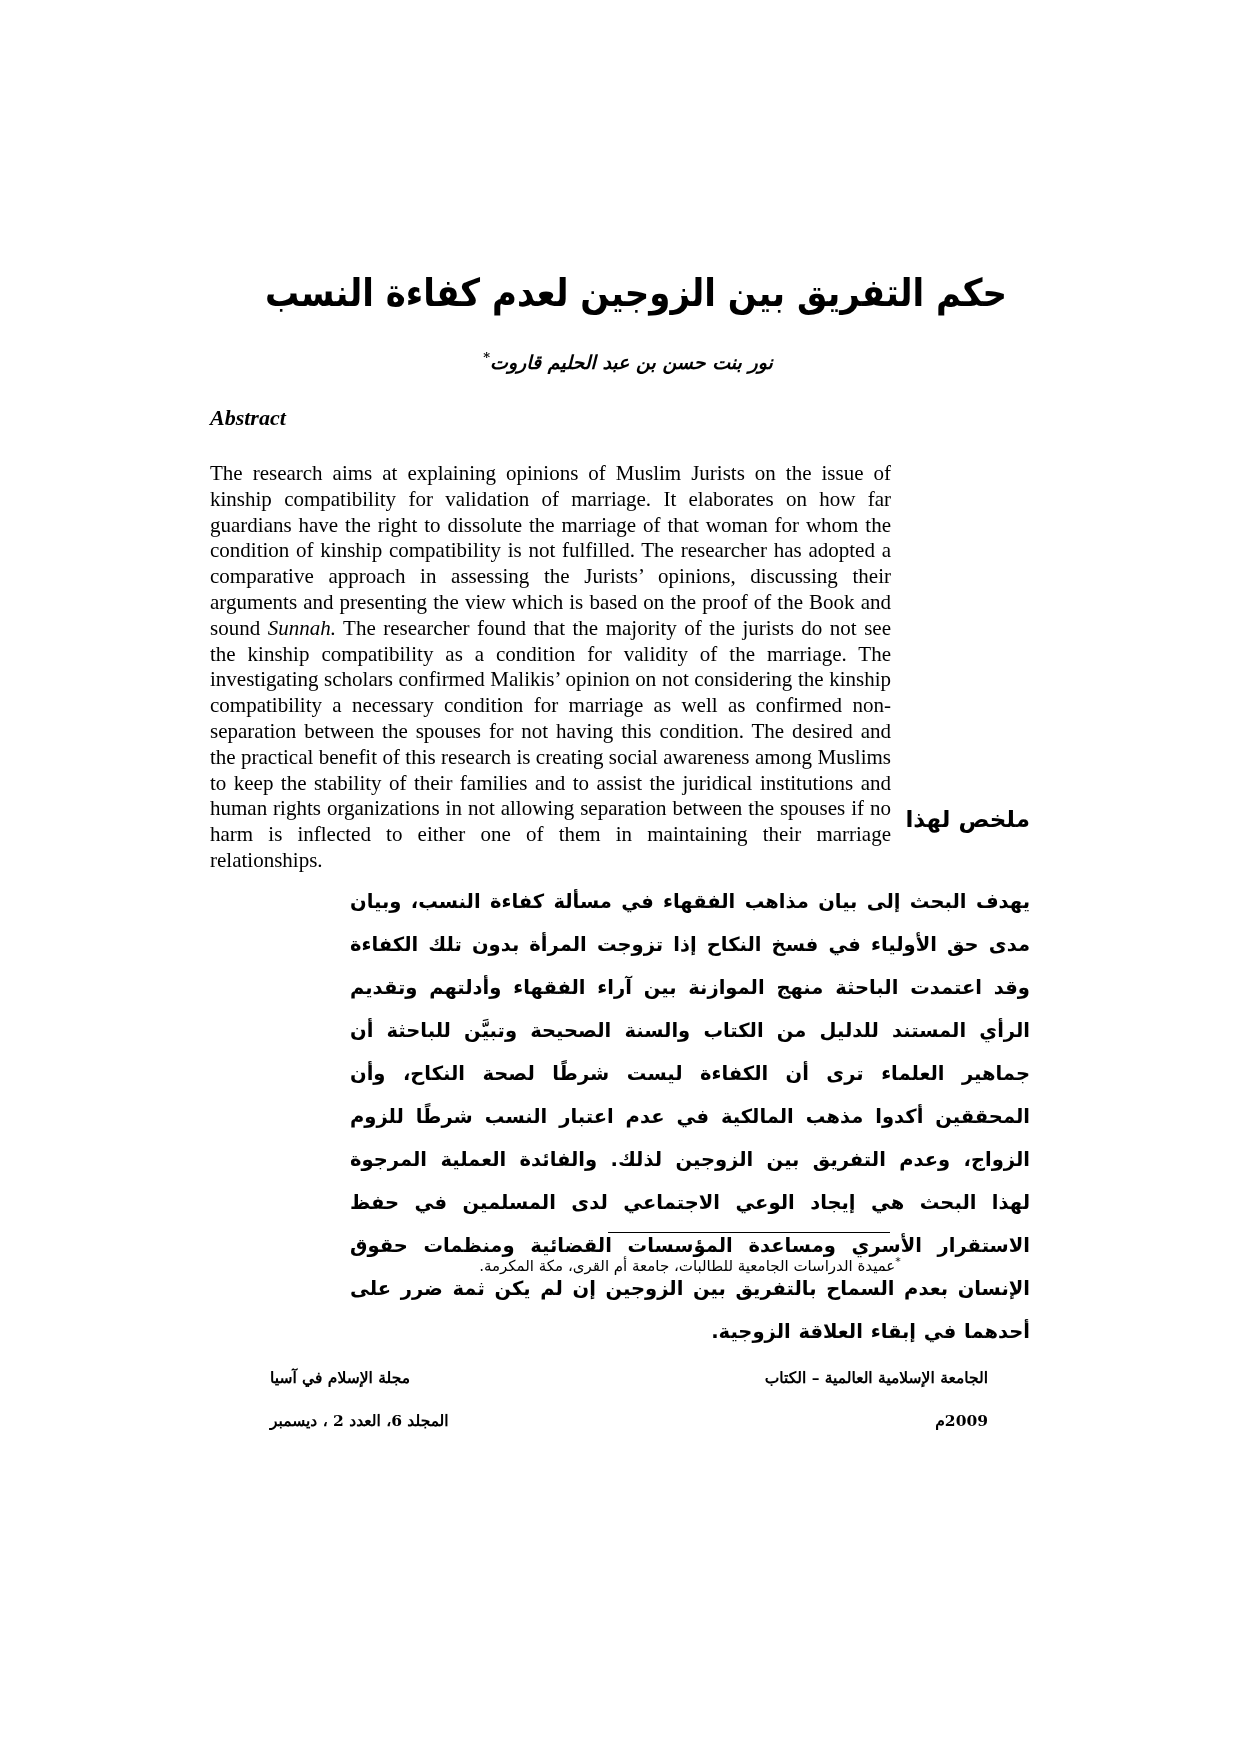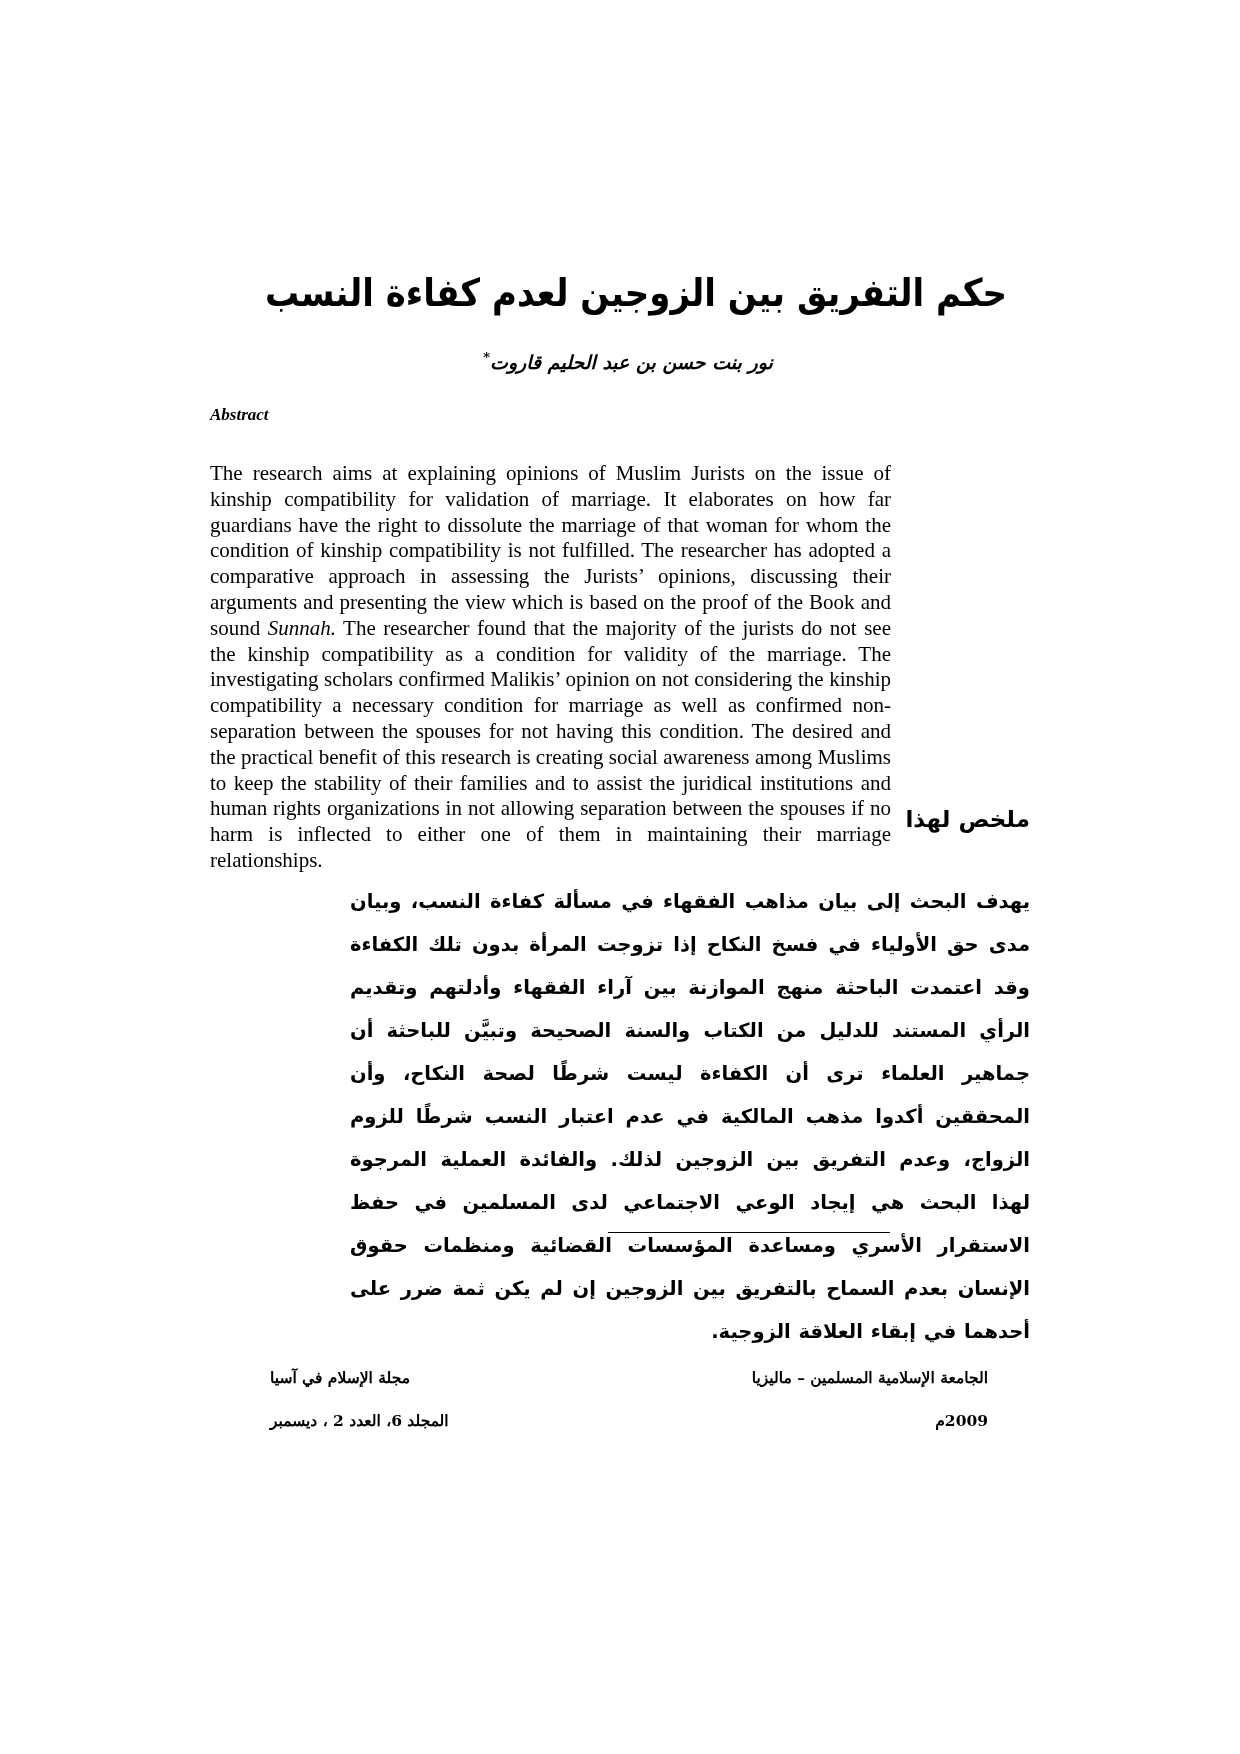"Abstract" .abstract-heading { font-size: 17px -> 22px }
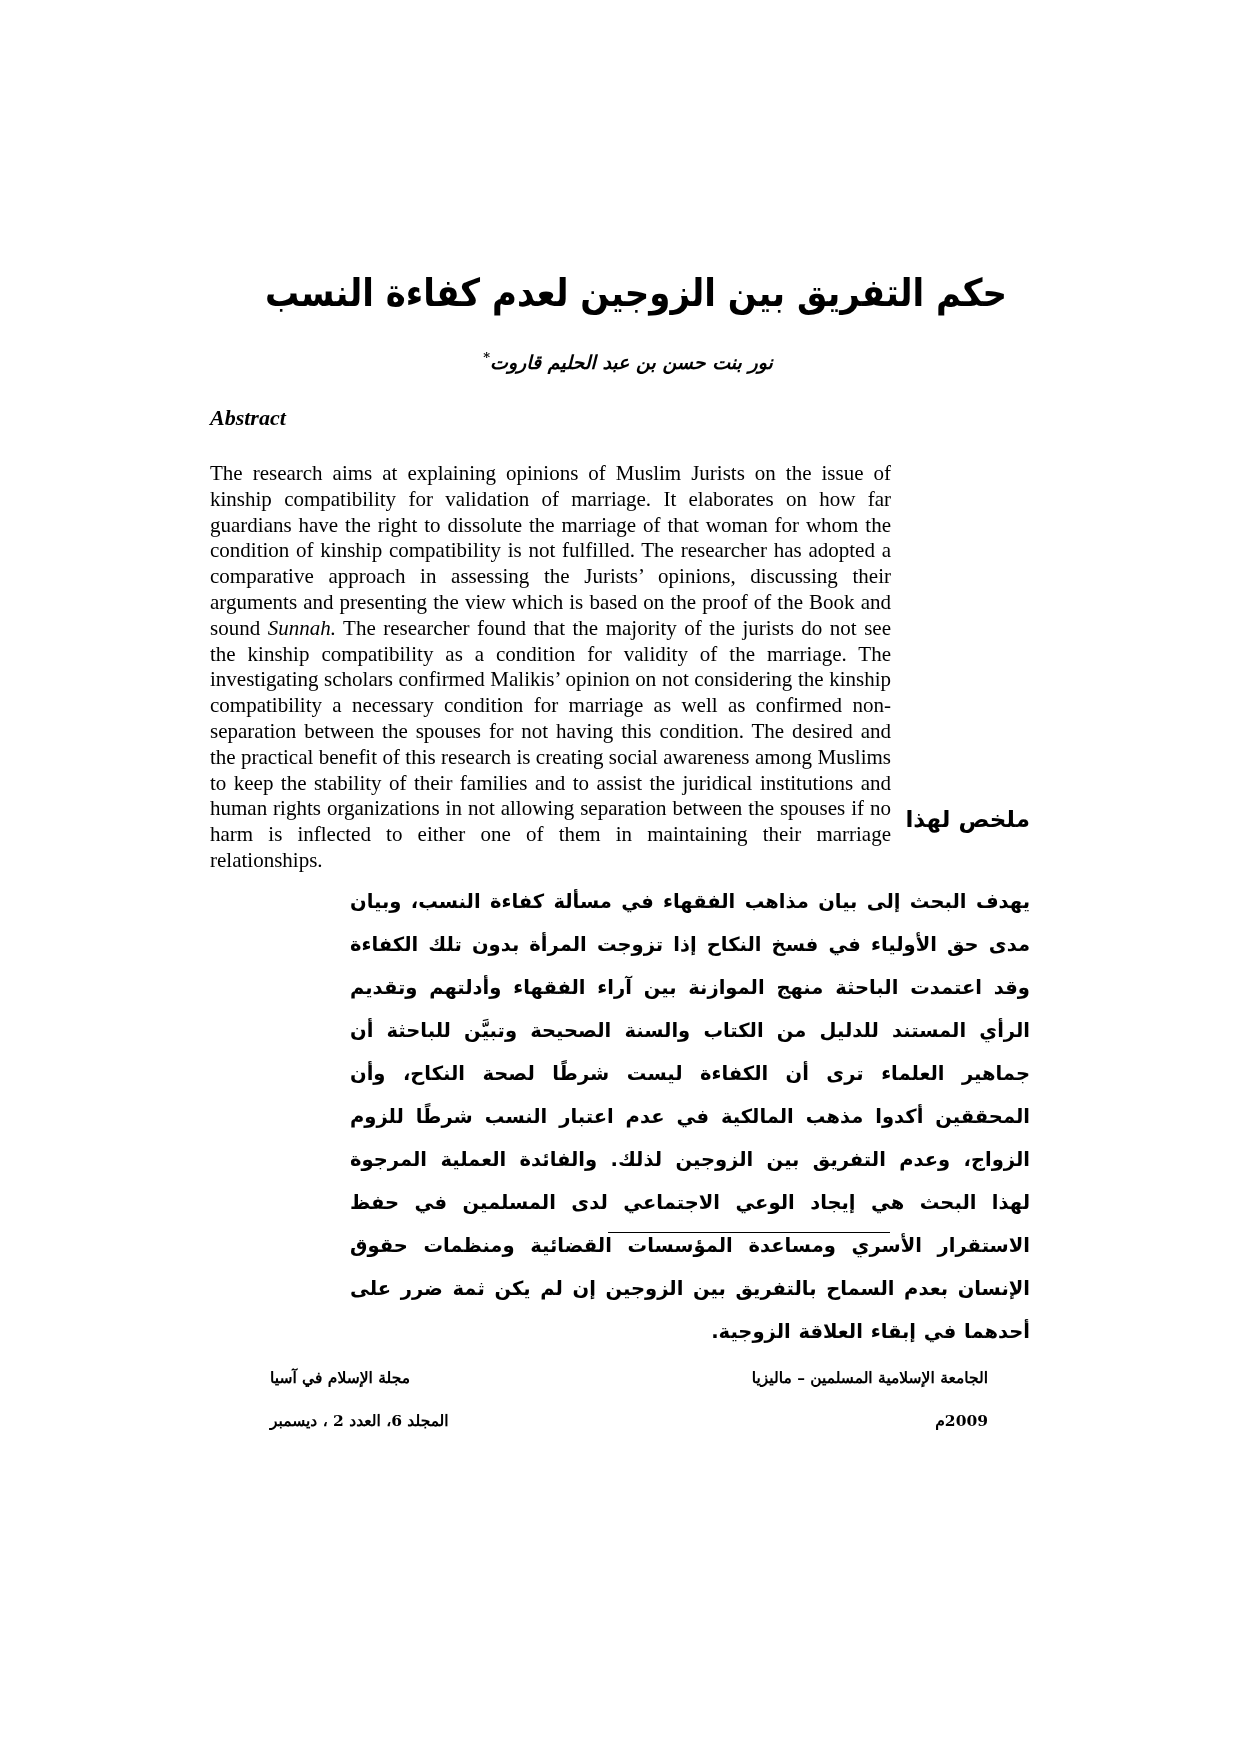"*عميدة الدراسات الجامعية للطالبات، جامعة" div.footnote { html: none -> <div><sup>*</sup><span>عميدة الدراسات الجامعية للطالبات، جامعة أم القرى، مكة المكرمة.</span></div> }
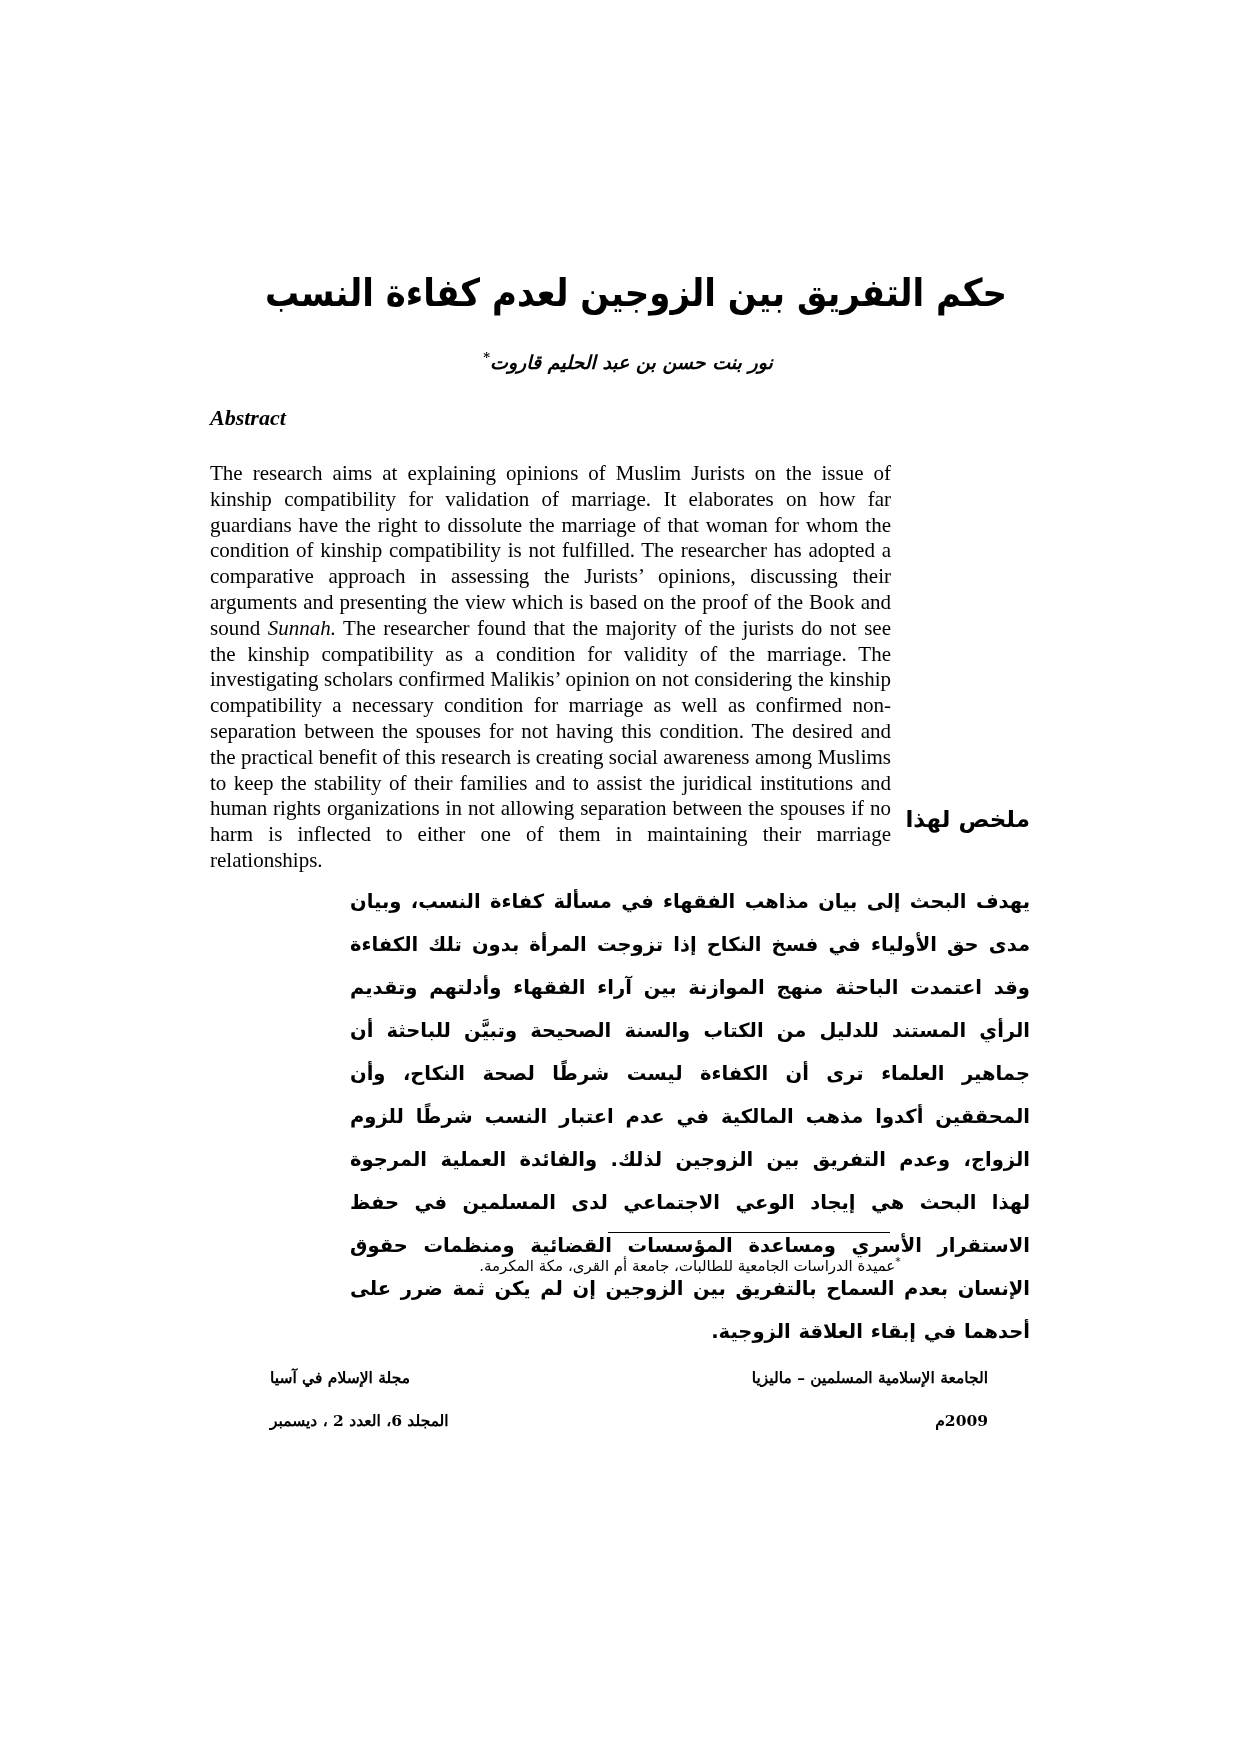"الجامعة الإسلامية المسلمين – ماليزيا" span.footer-right { text: المسلمين – ماليزيا -> العالمية – الكتاب }
